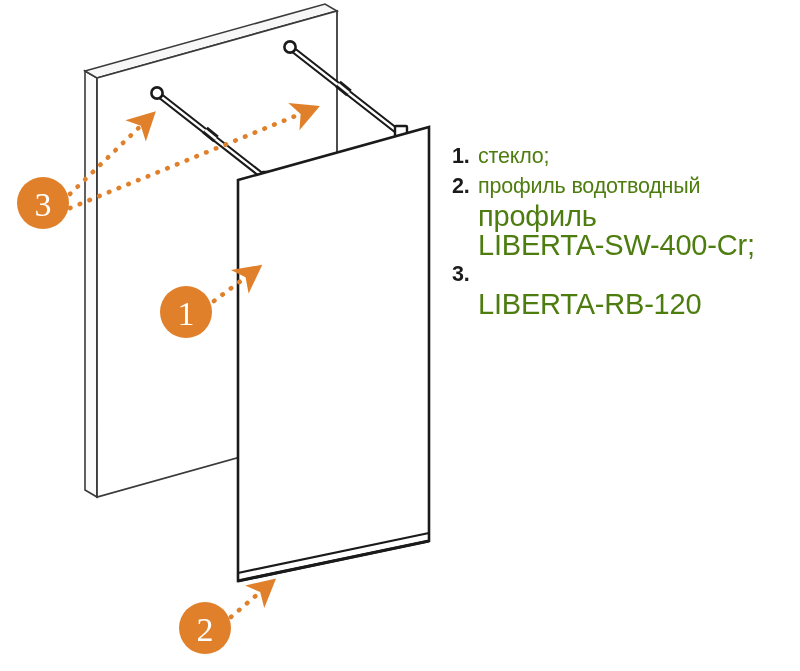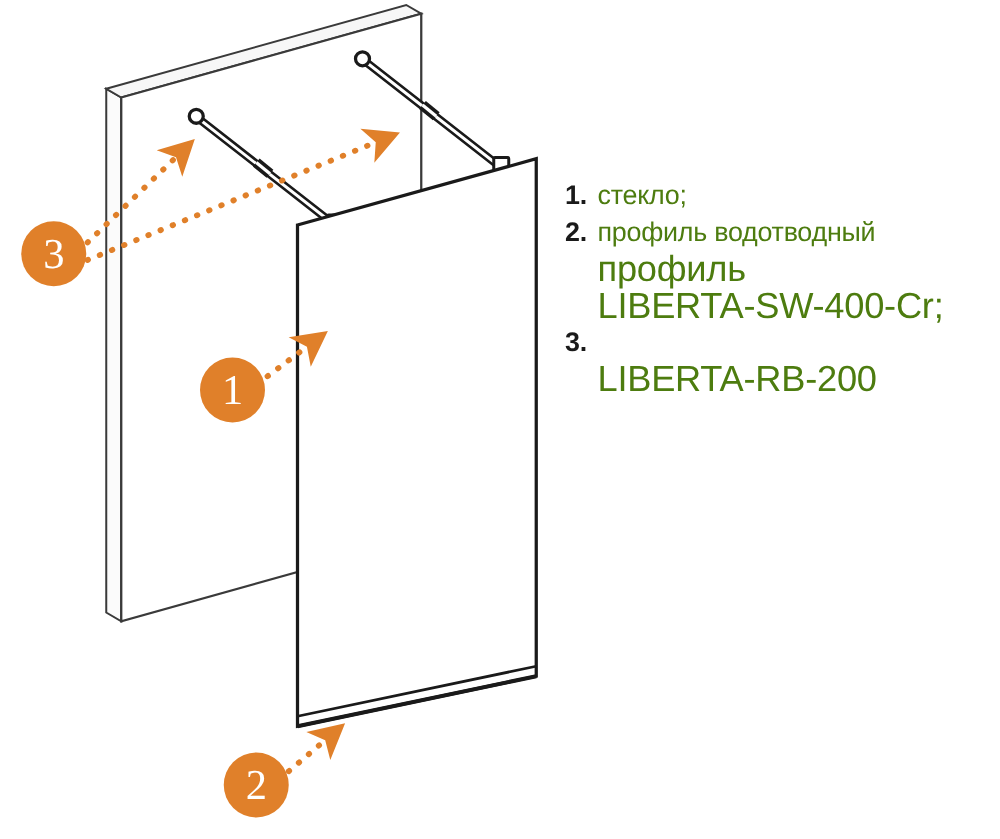"LIBERTA-RB-200" span.legend-cont { text: LIBERTA-RB-200 -> LIBERTA-RB-120 }
